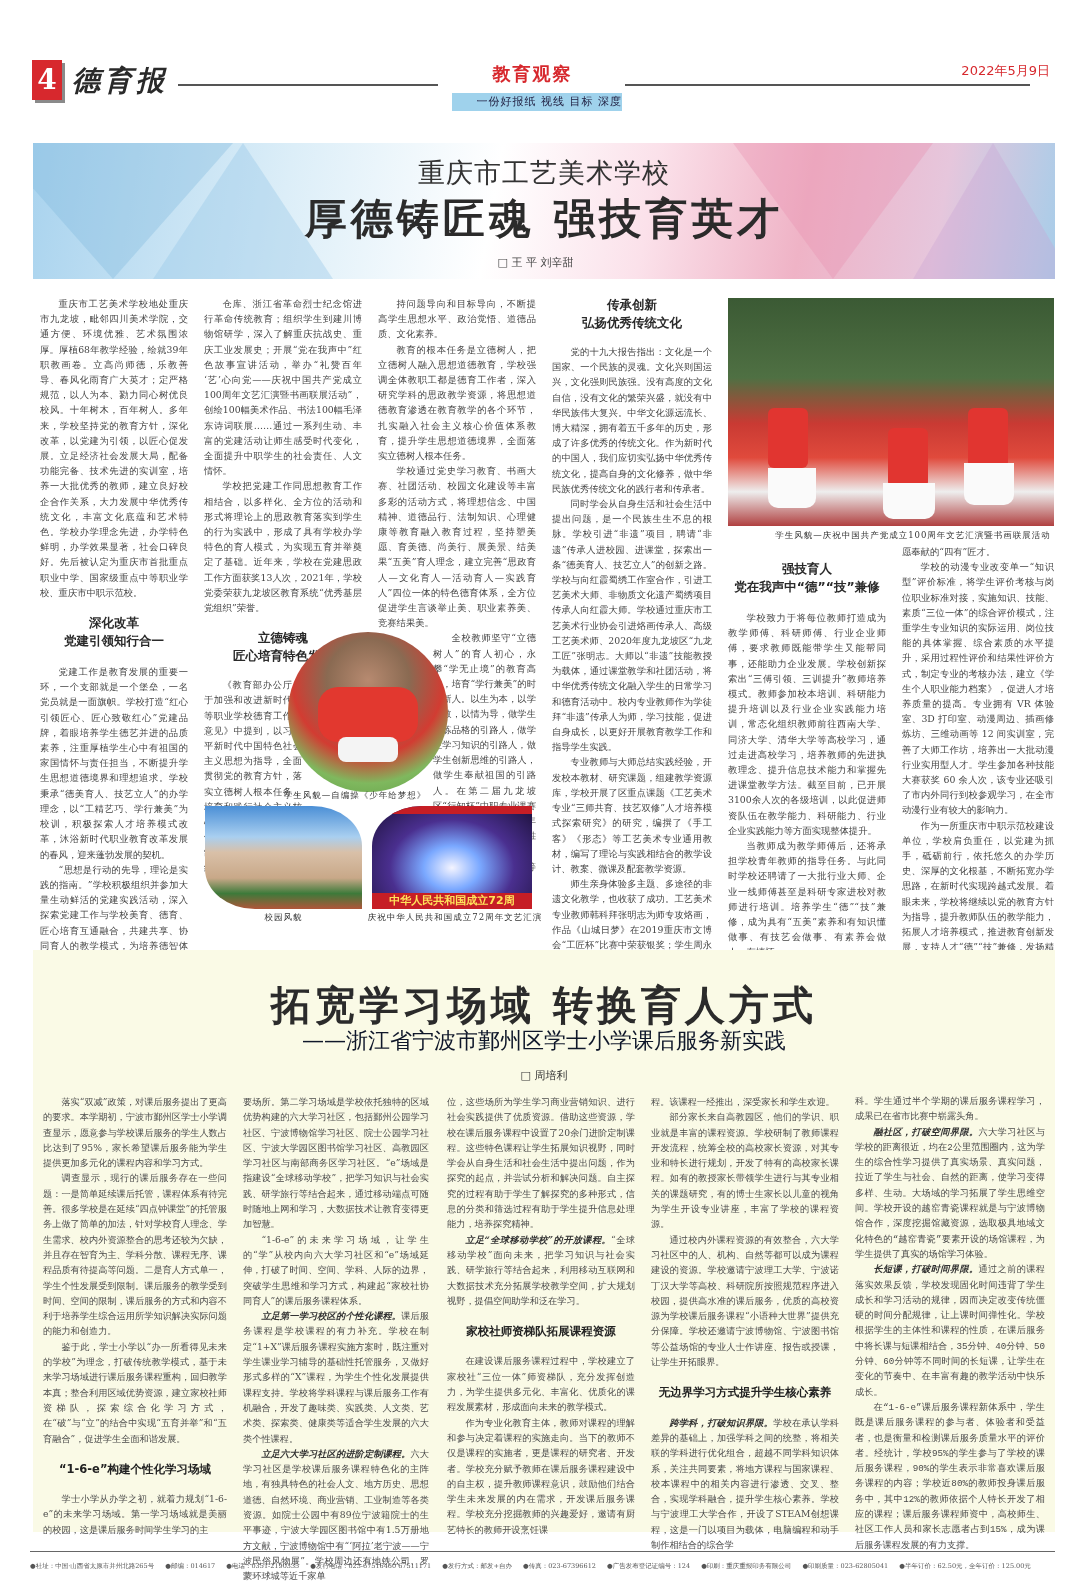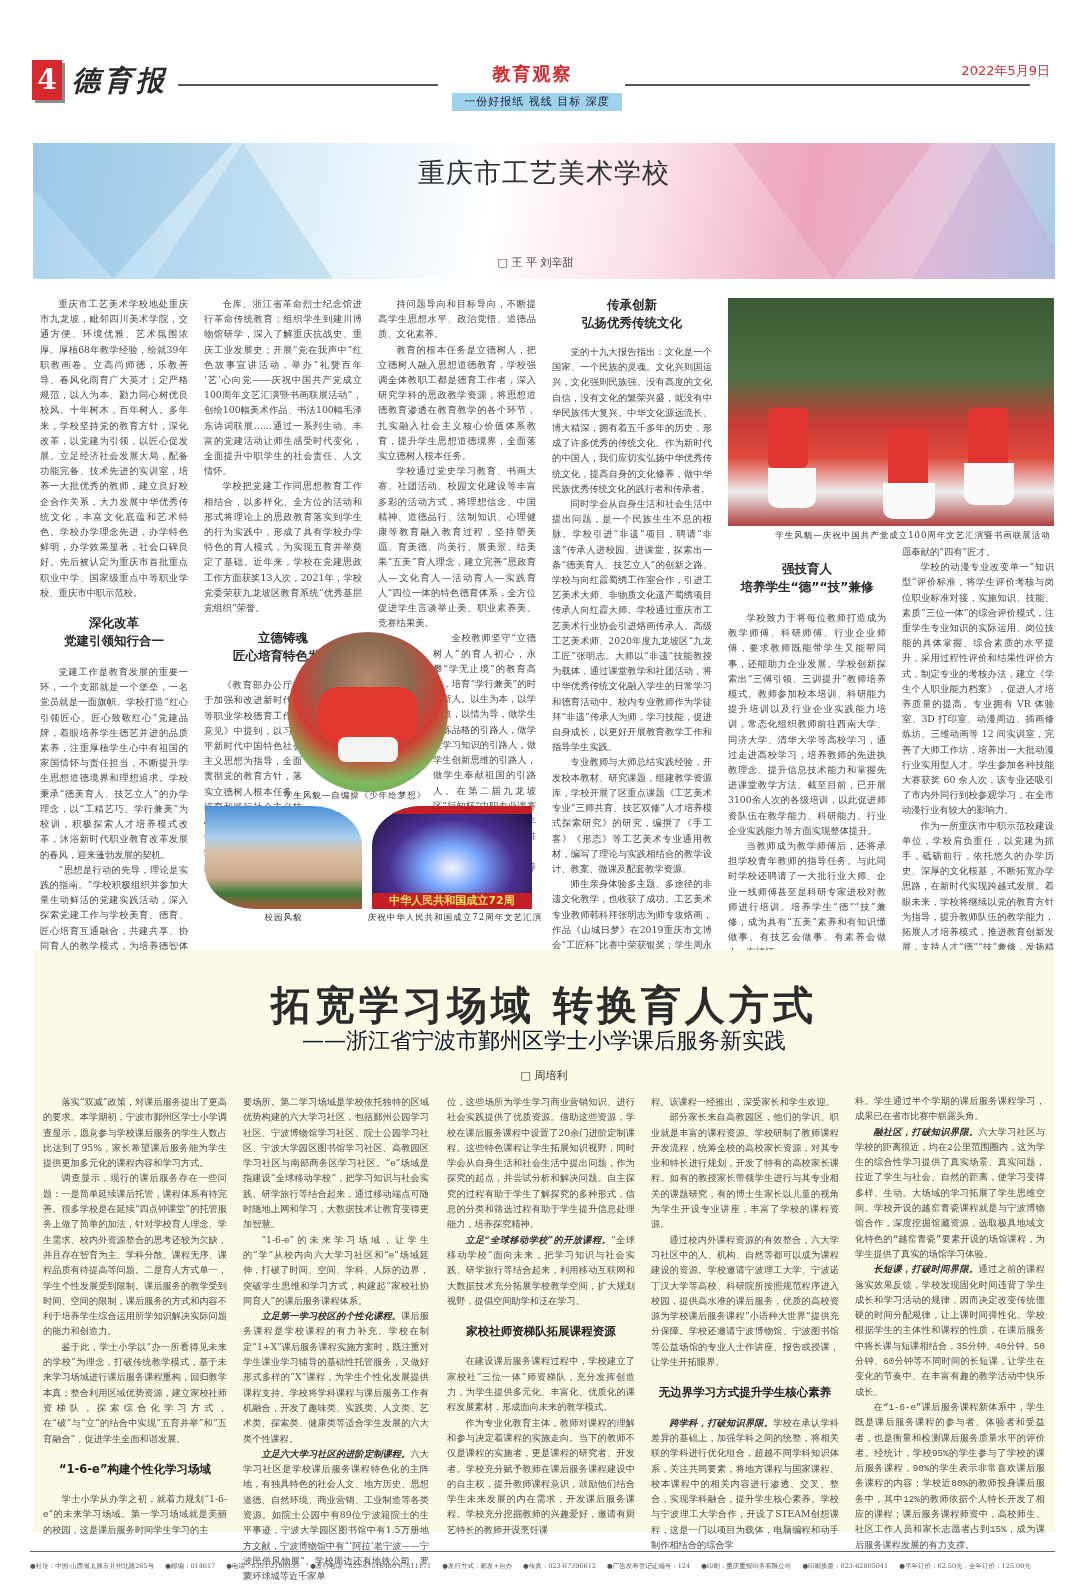"一份好报纸 视线 目标 深度" .slogan { text-align: center -> right }
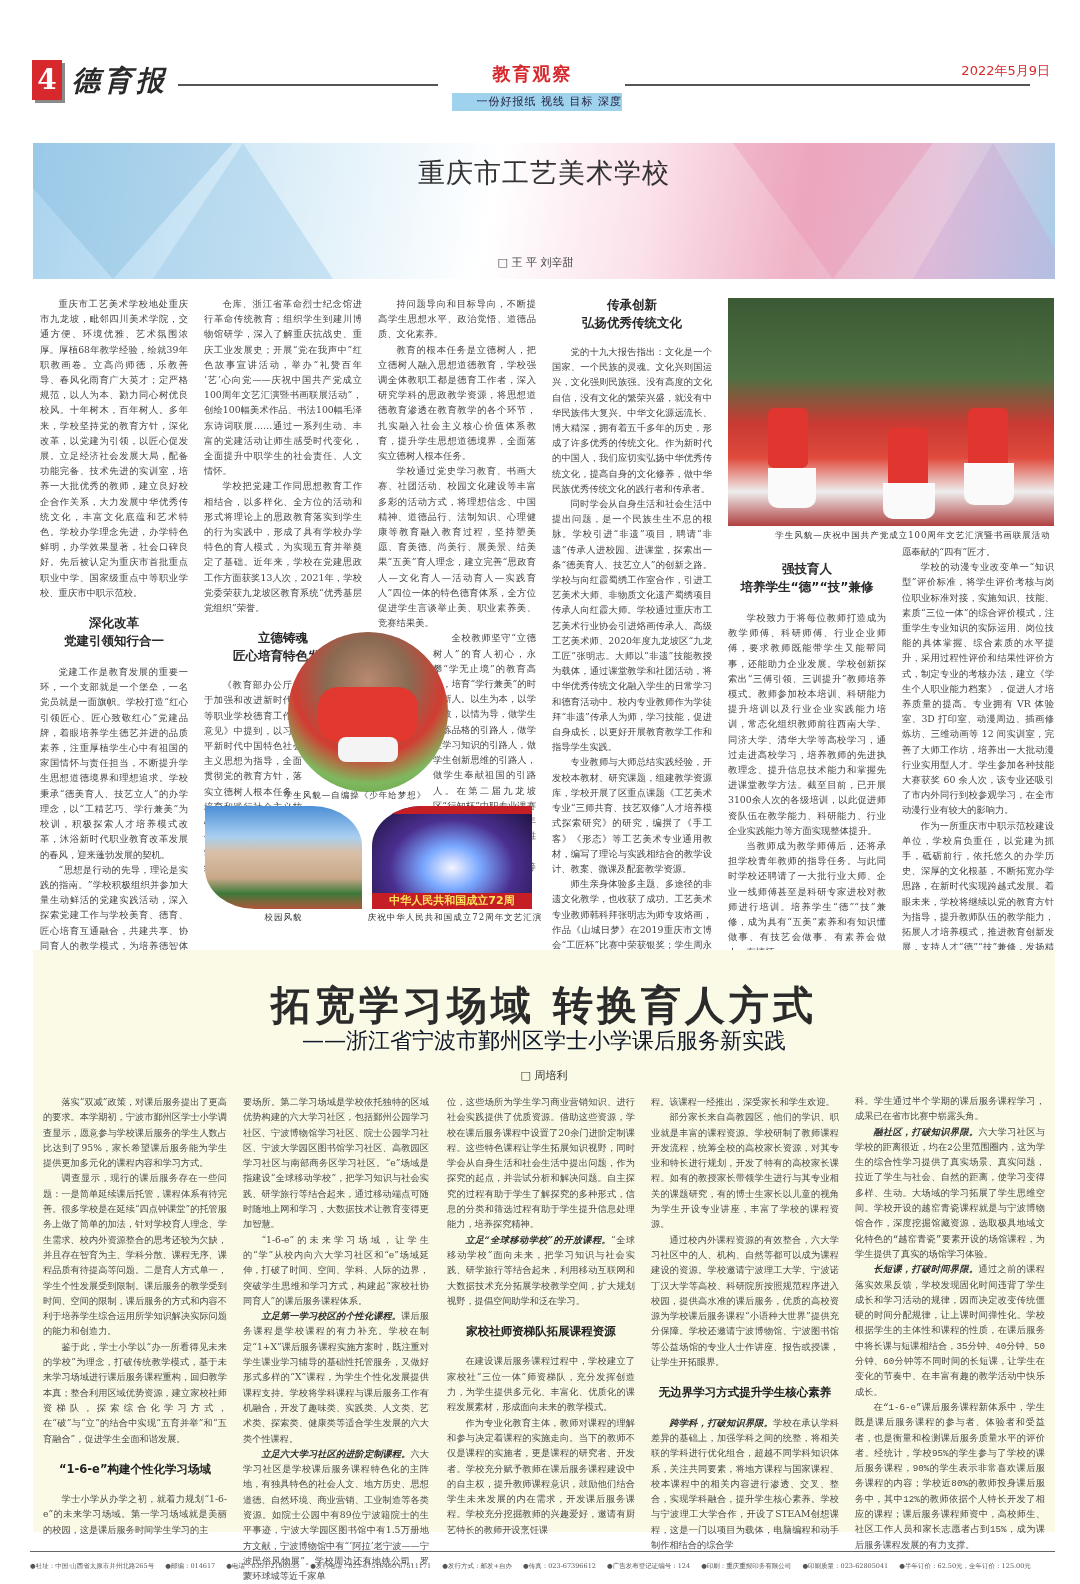"厚德铸匠魂 强技育英才" div.headline { html: none -> <div>厚德铸匠魂 强技育英才</div> }
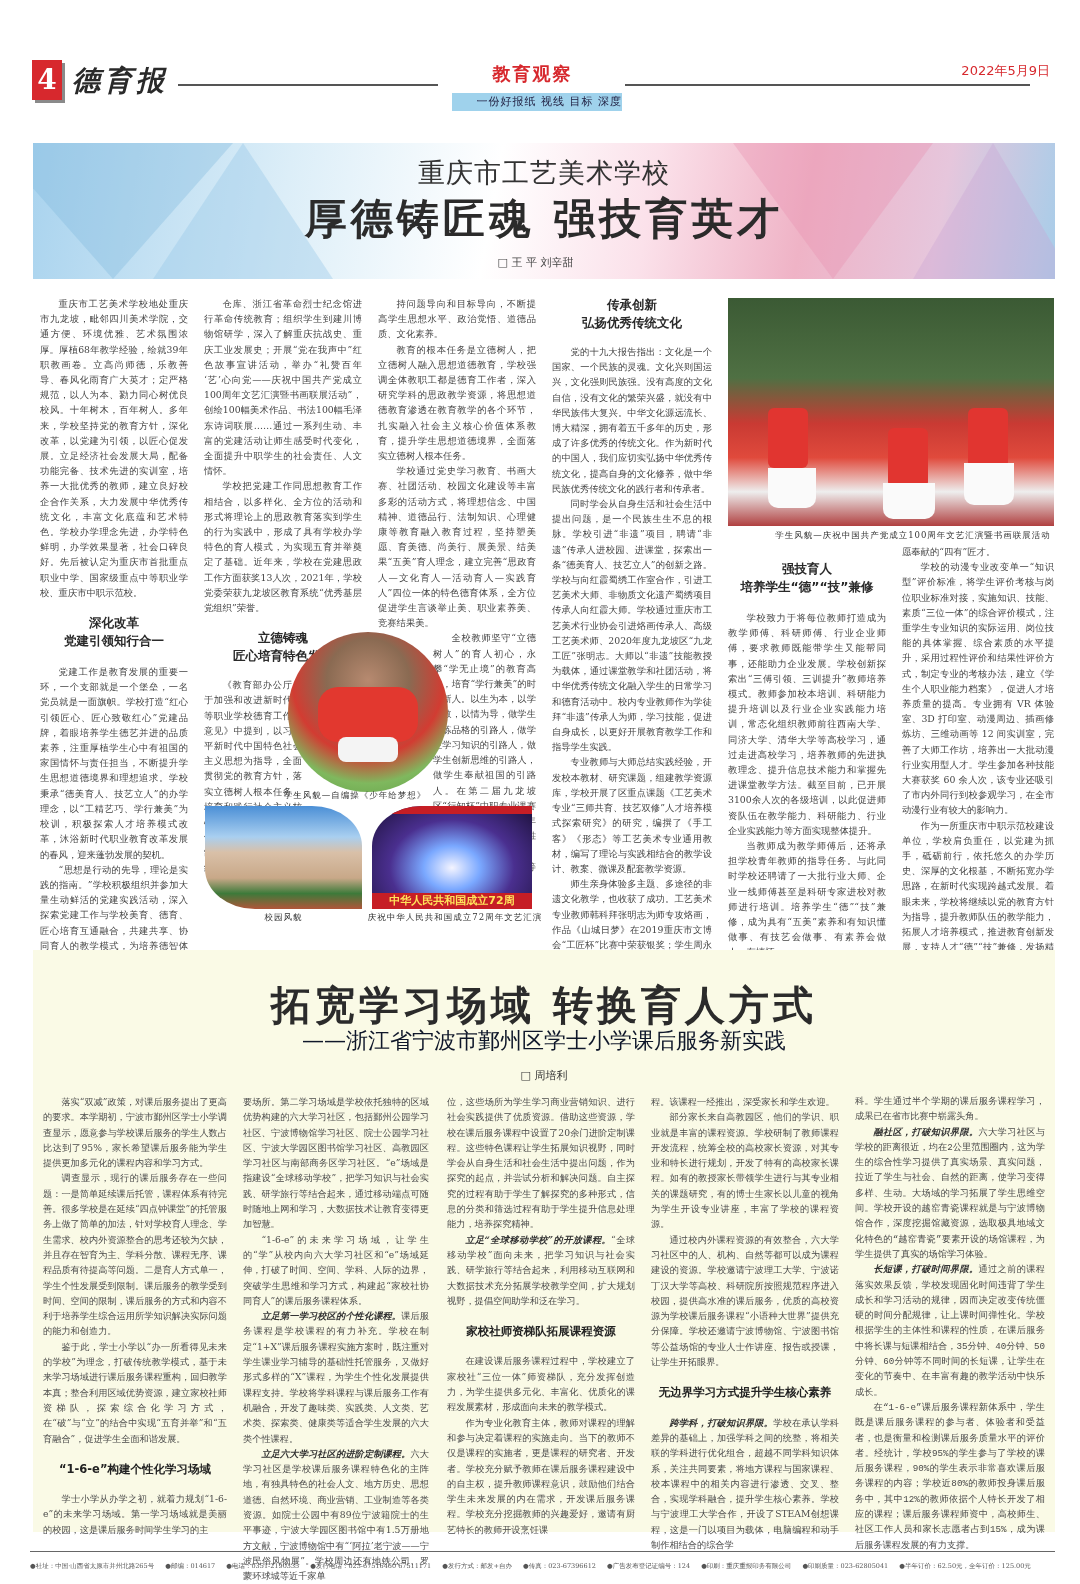"培养学生“德”“技”兼修" div { text: 培养学生 -> 党在我声中 }
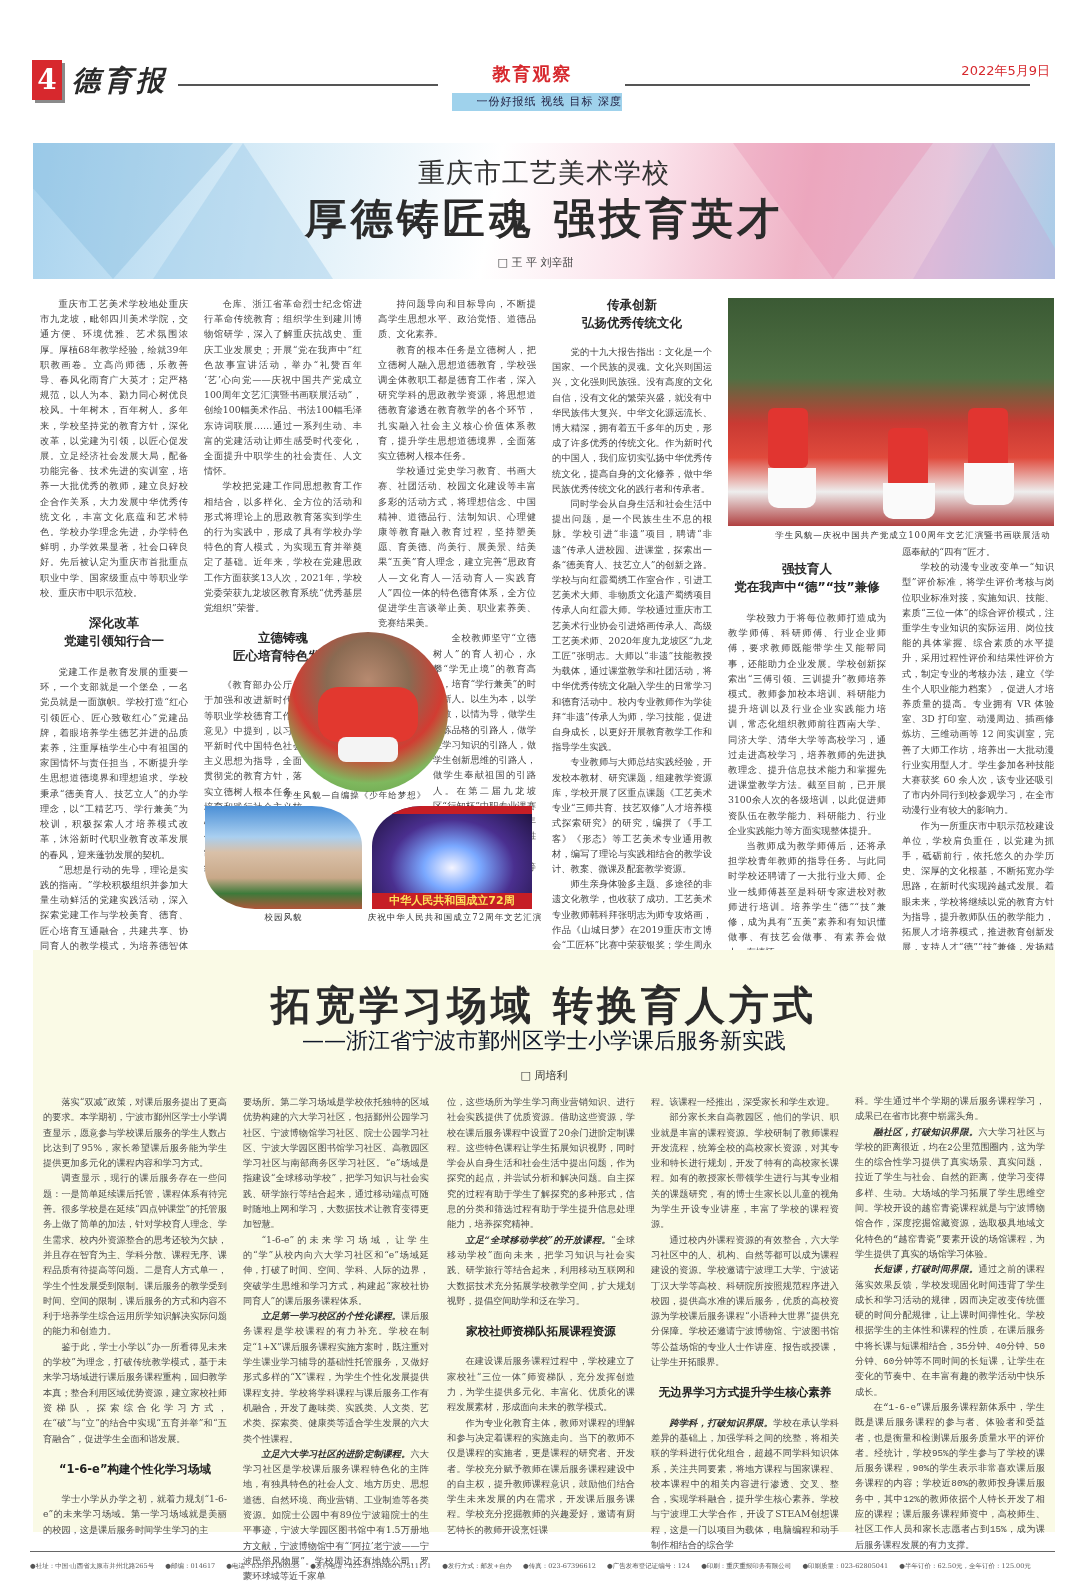"融社区，打破知识界限。" span.lead { text: 知识 -> 空间 }
